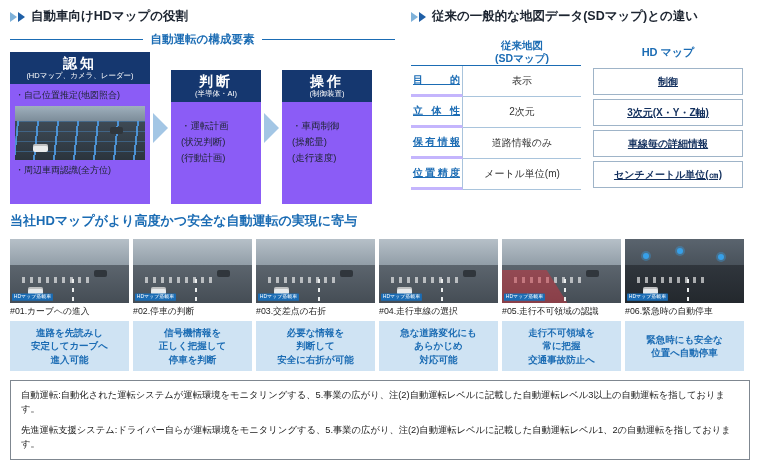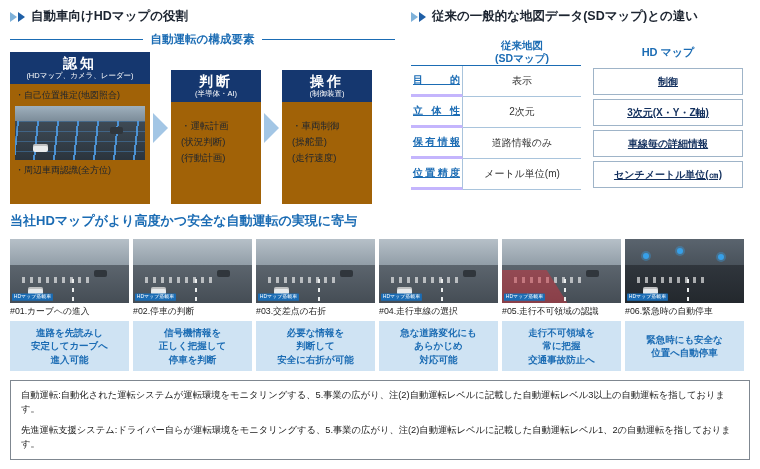"・自己位置推定(地図照合)" .fbody { background: #a16207 -> #8b5cf6 }
